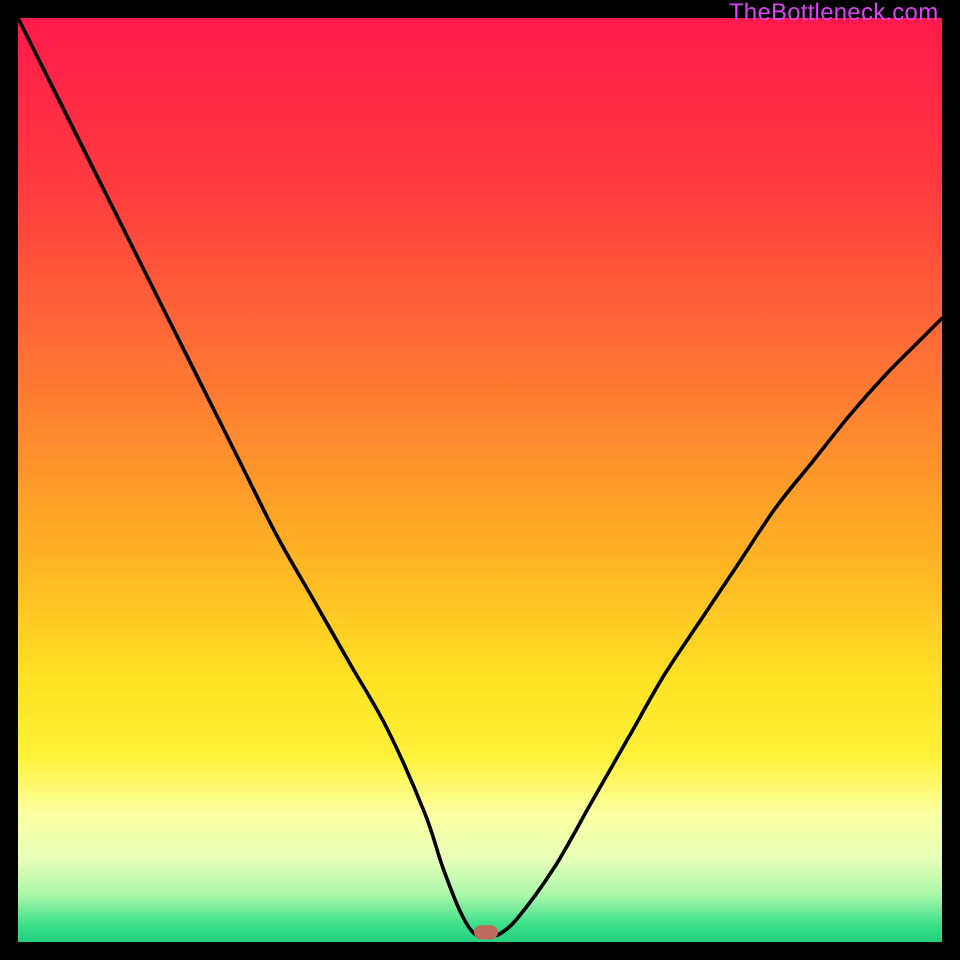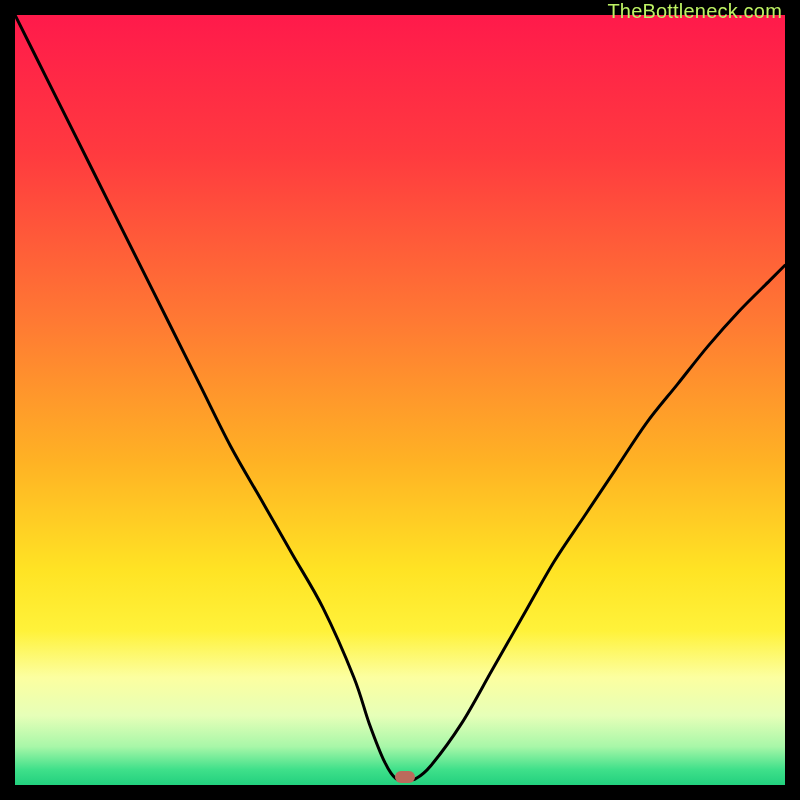"TheBottleneck.com" .watermark { color: #bef264 -> #d946ef }
